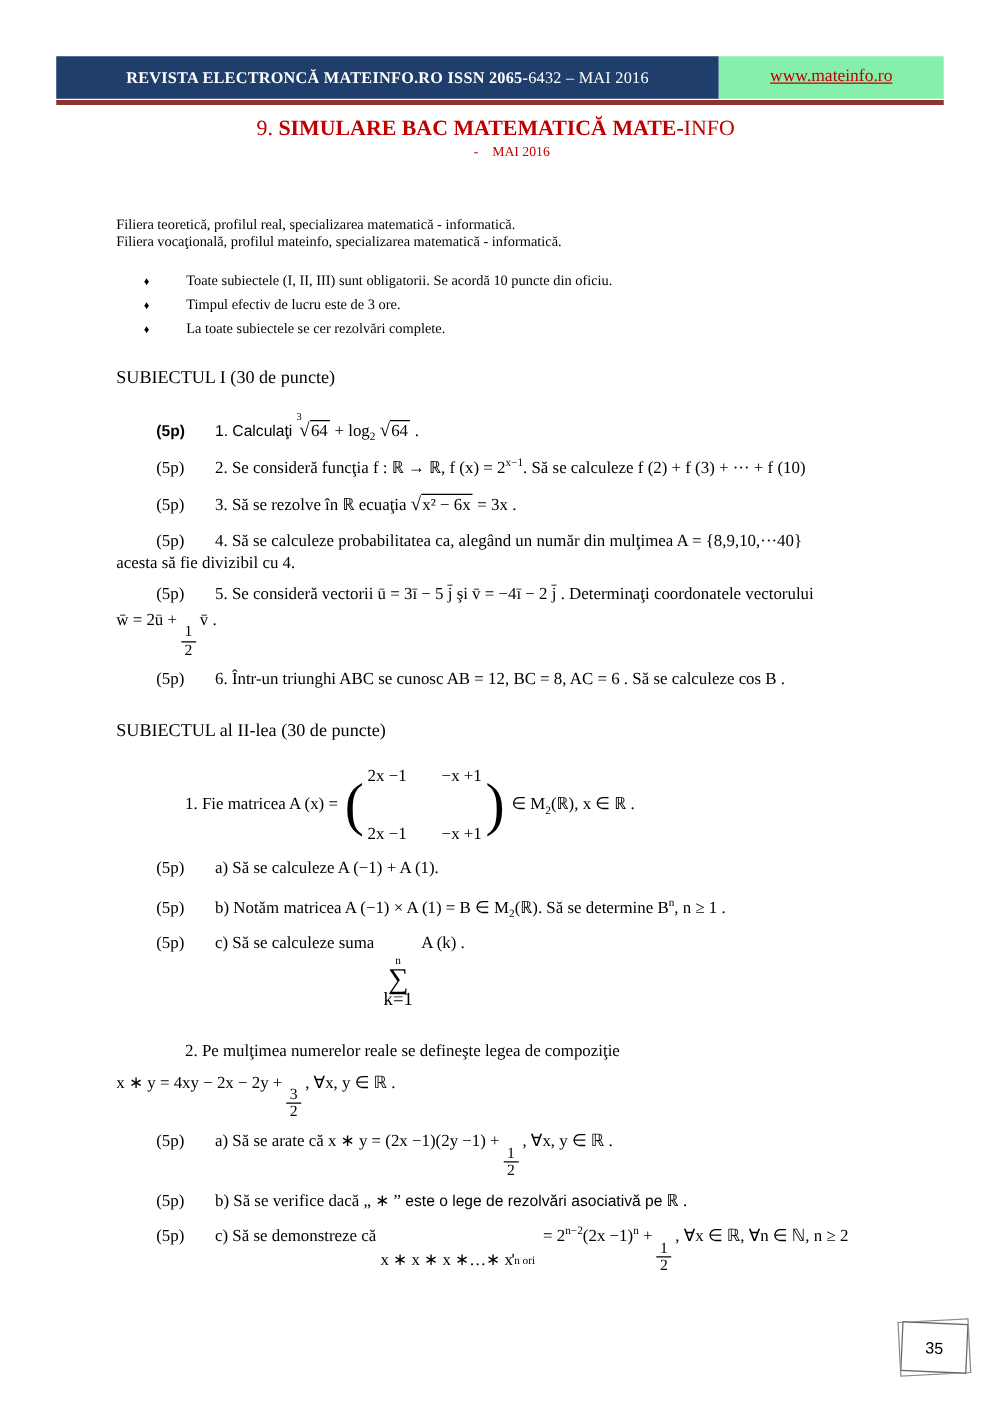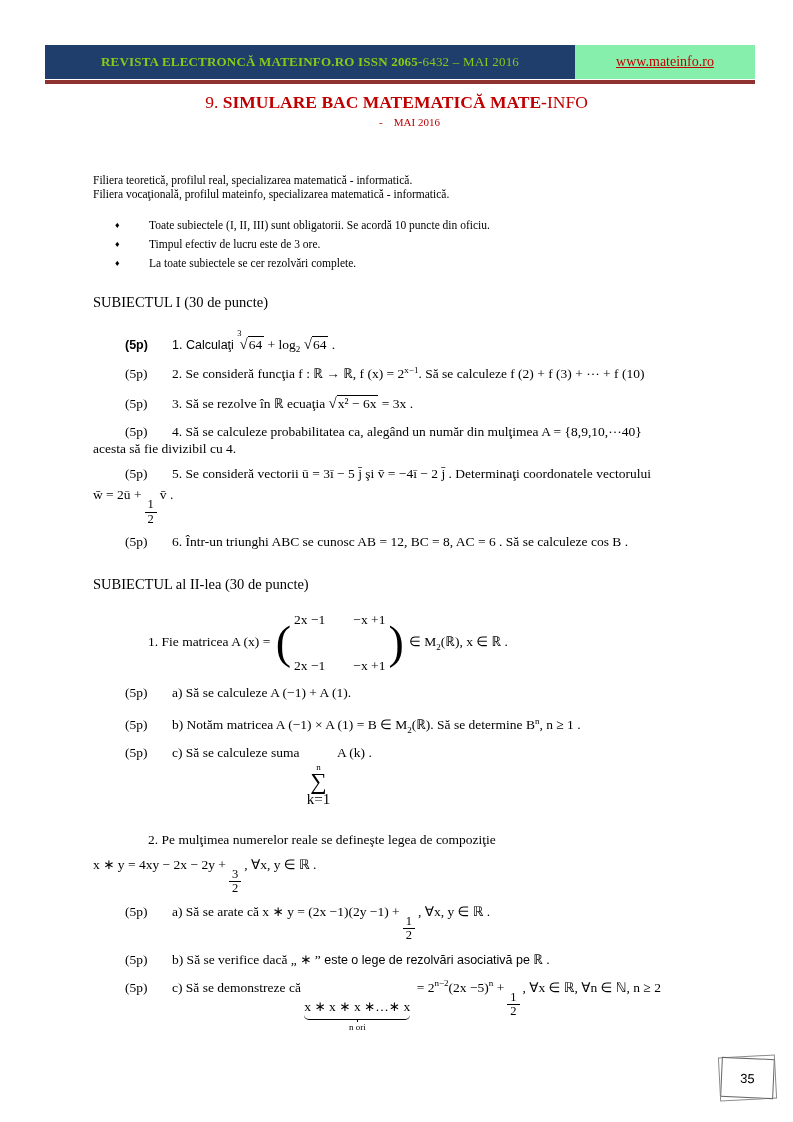"REVISTA ELECTRONCĂ MATEINFO.RO ISSN" .mast-blue { color: #84cc16 -> #ffffff }
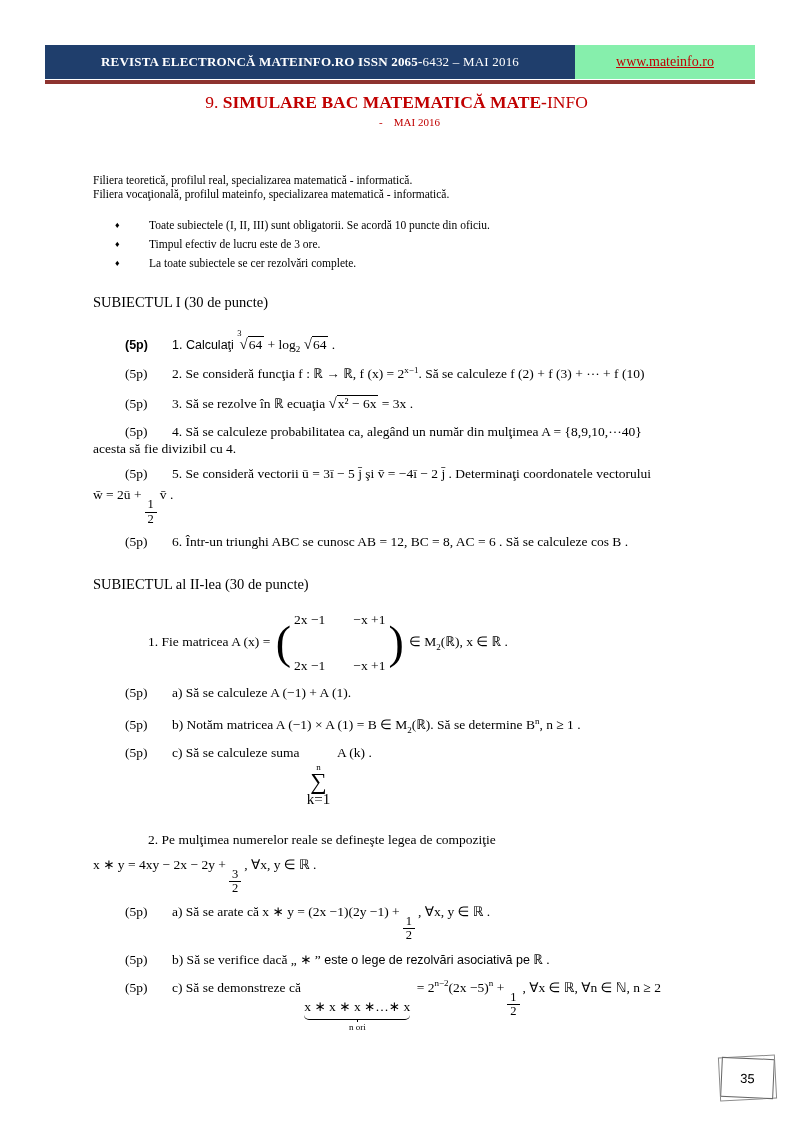"(2x −5)" span { text: 5 -> 1 }
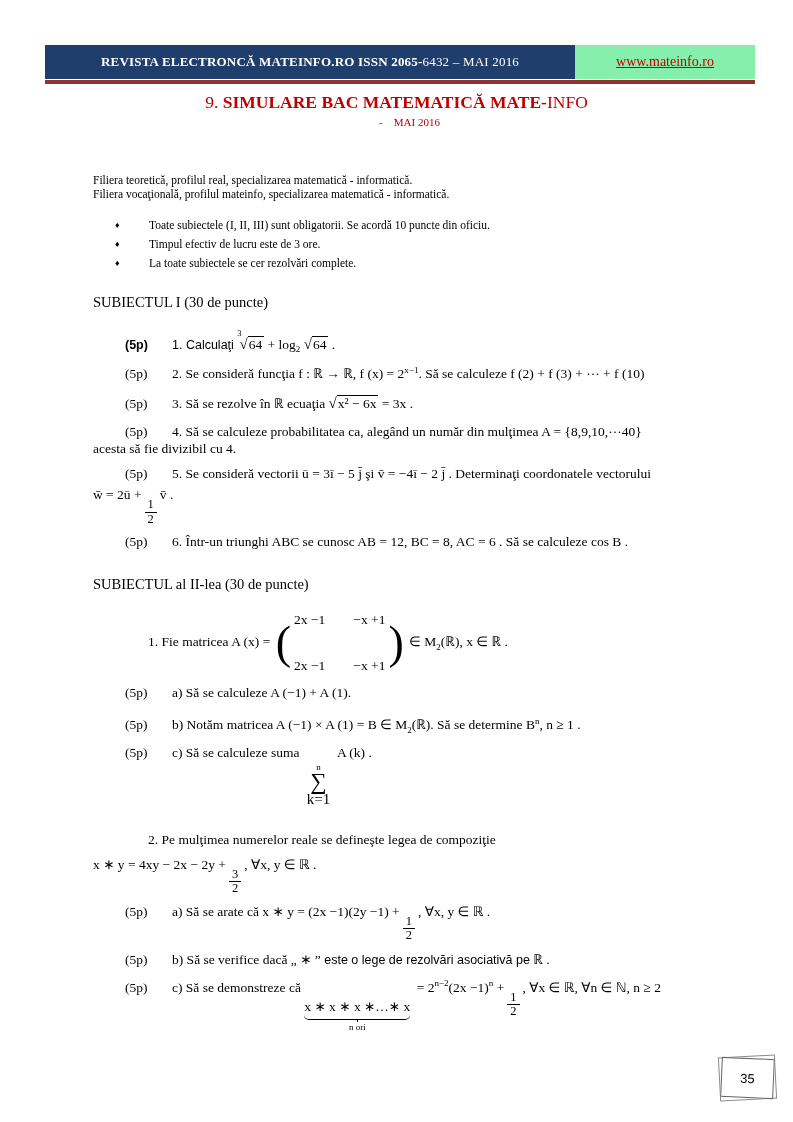"x ∗ x ∗ x" .ubwrap { flex-direction: column -> row }
